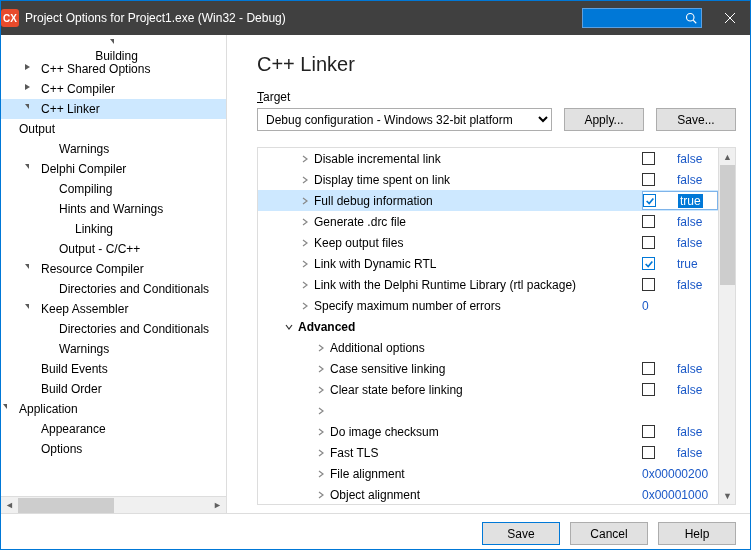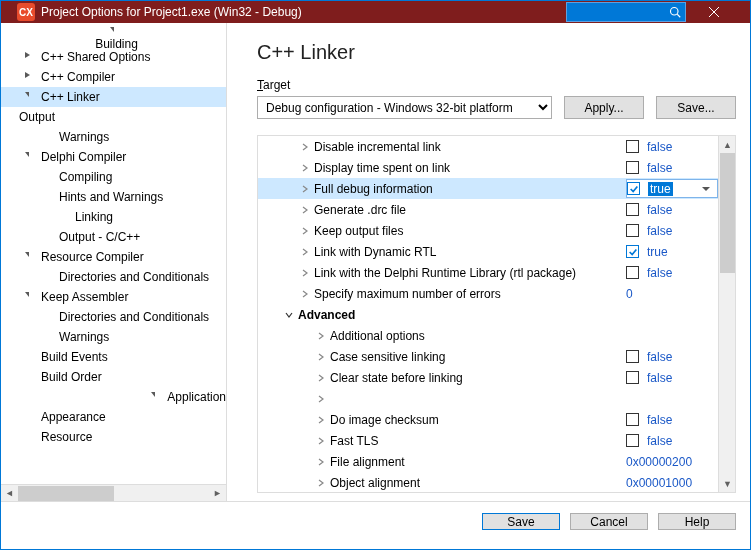"CX" .titlebar { background: #7f1d1d -> #404040; height: 22px -> 34px; padding: 0 16px -> 0 0 }
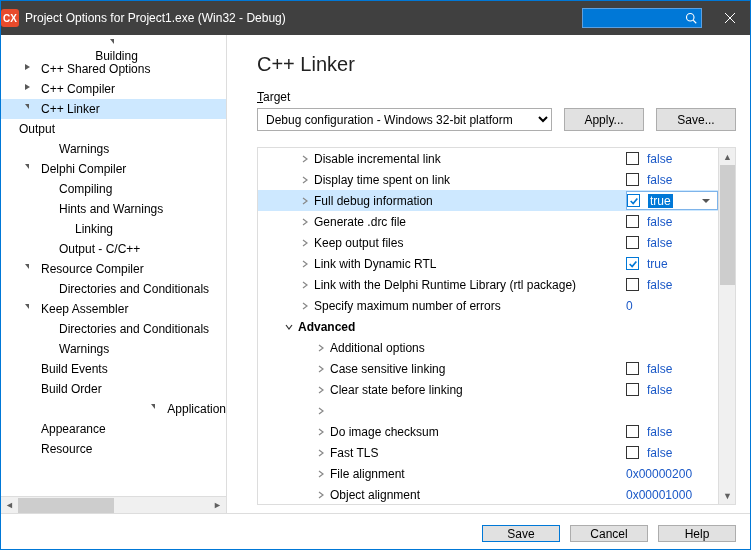"false" .opt-row .val { gap: 8px -> 22px; width: 92px -> 76px }
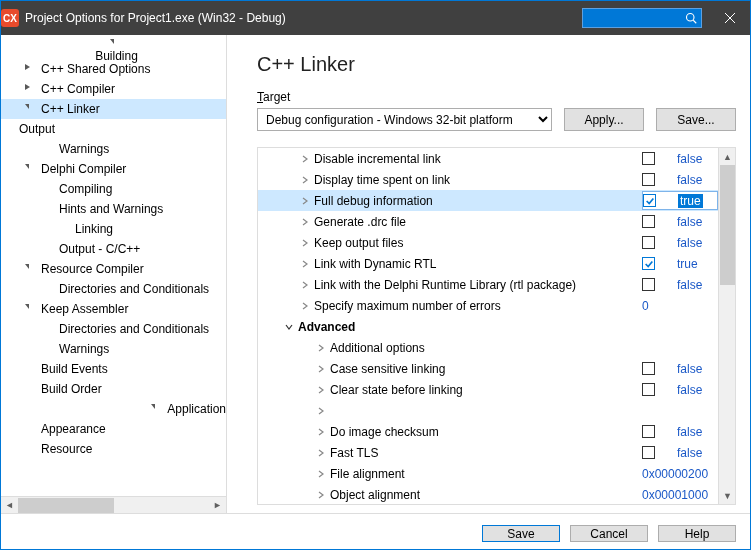"Application" div.tree-item { justify-content: flex-end -> none }
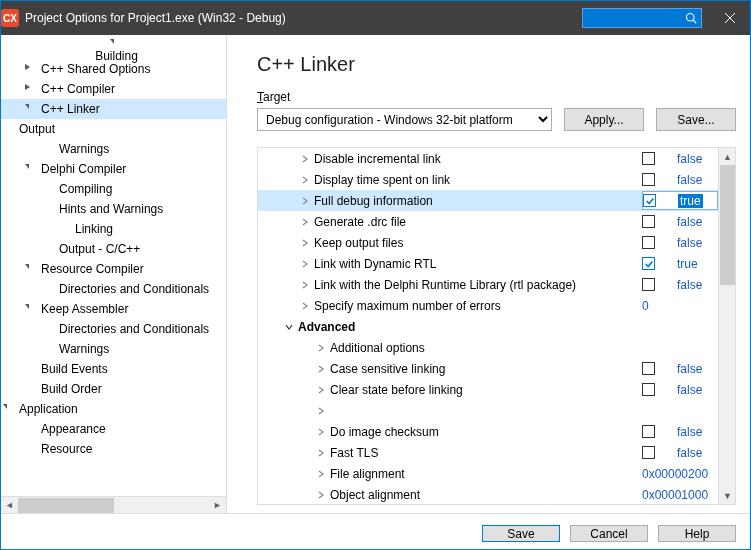"Resource" span.lbl { text: Resource -> Options }
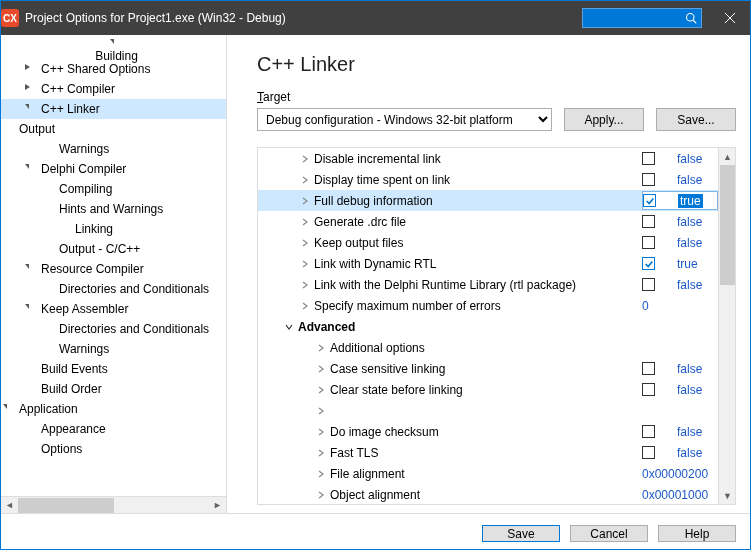"Save" .footer button { height: 17px -> 23px }
